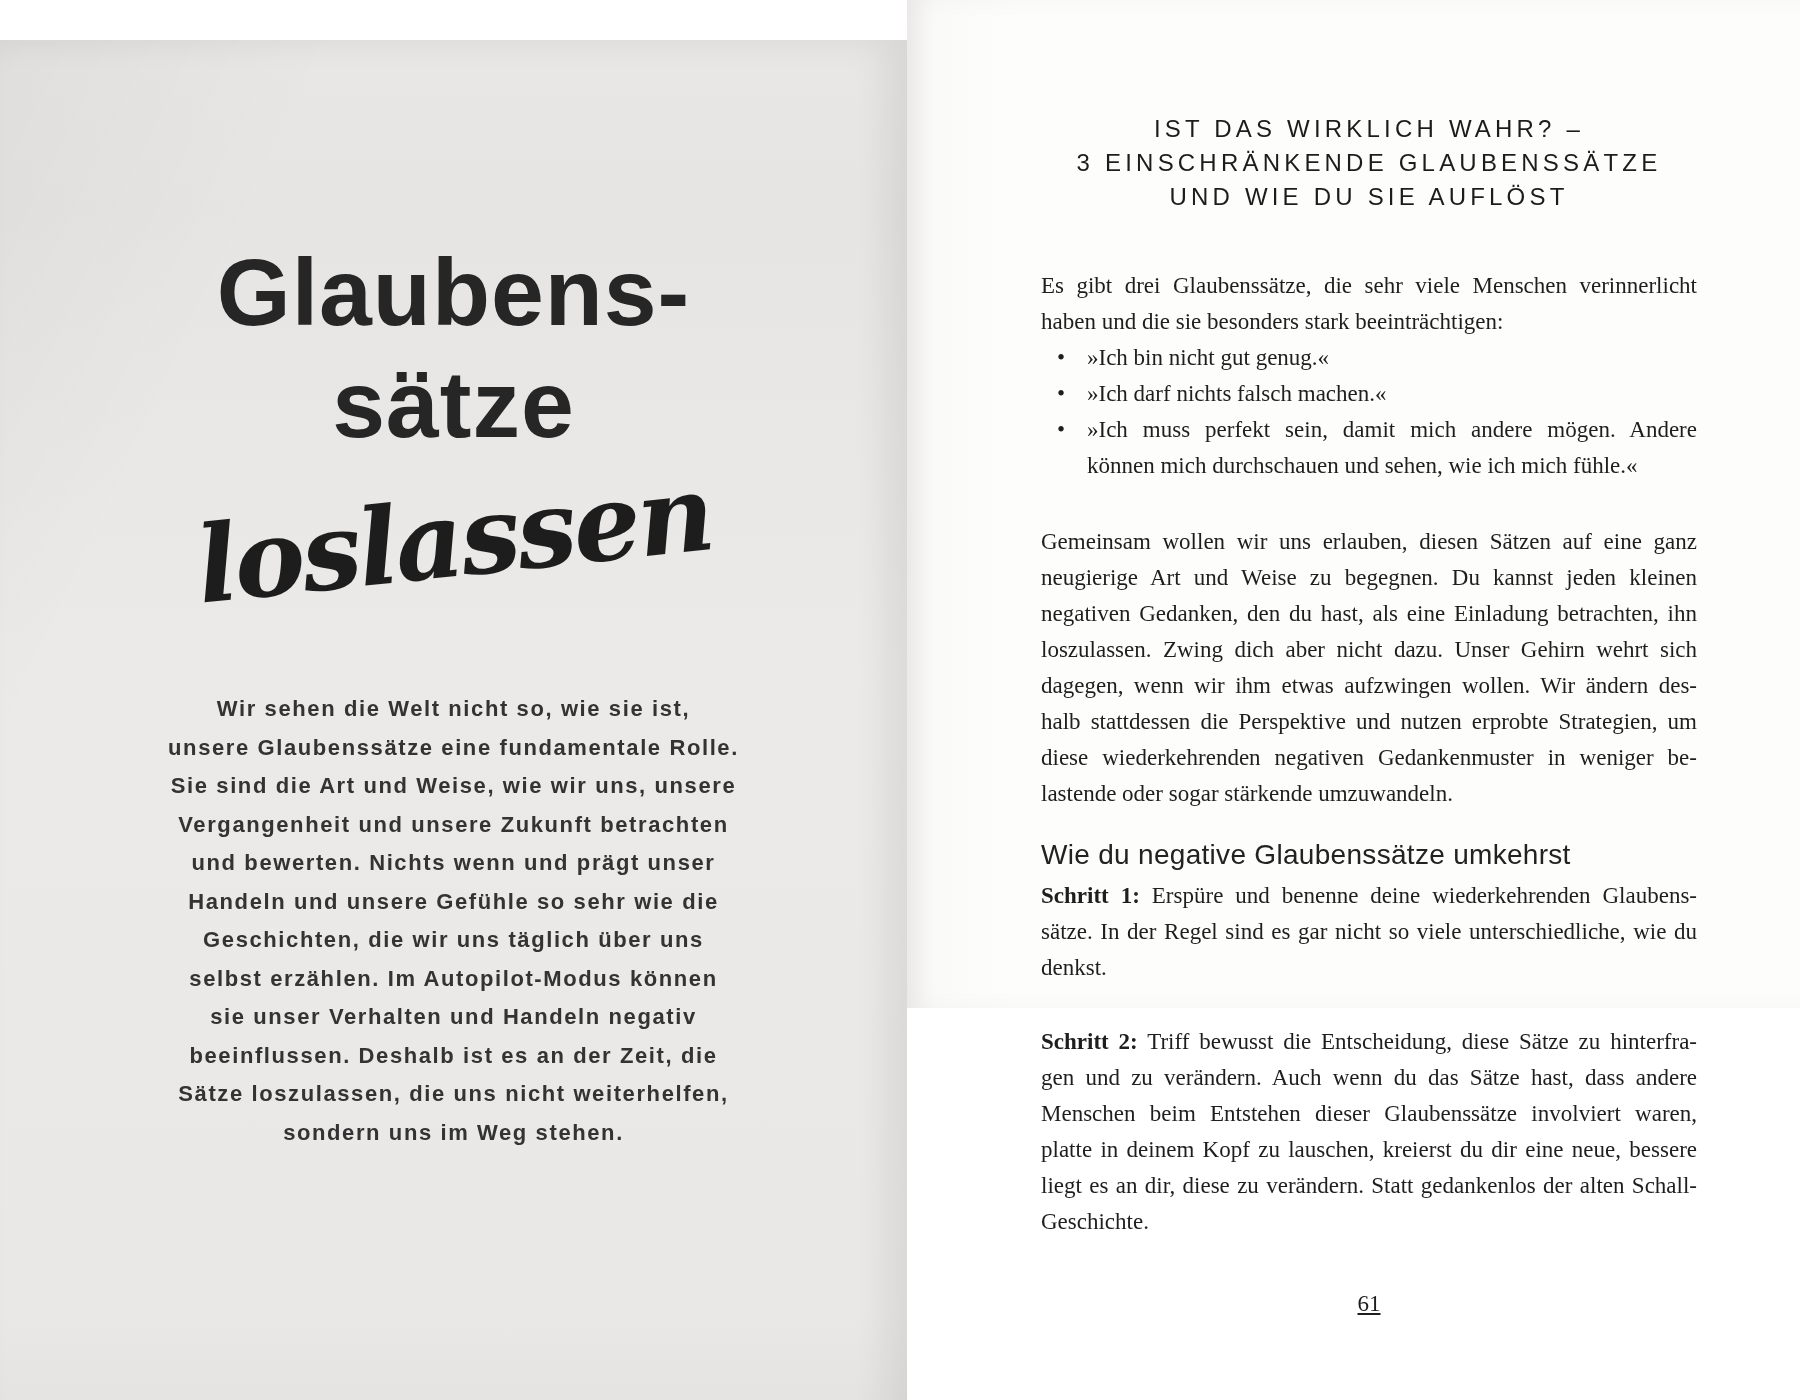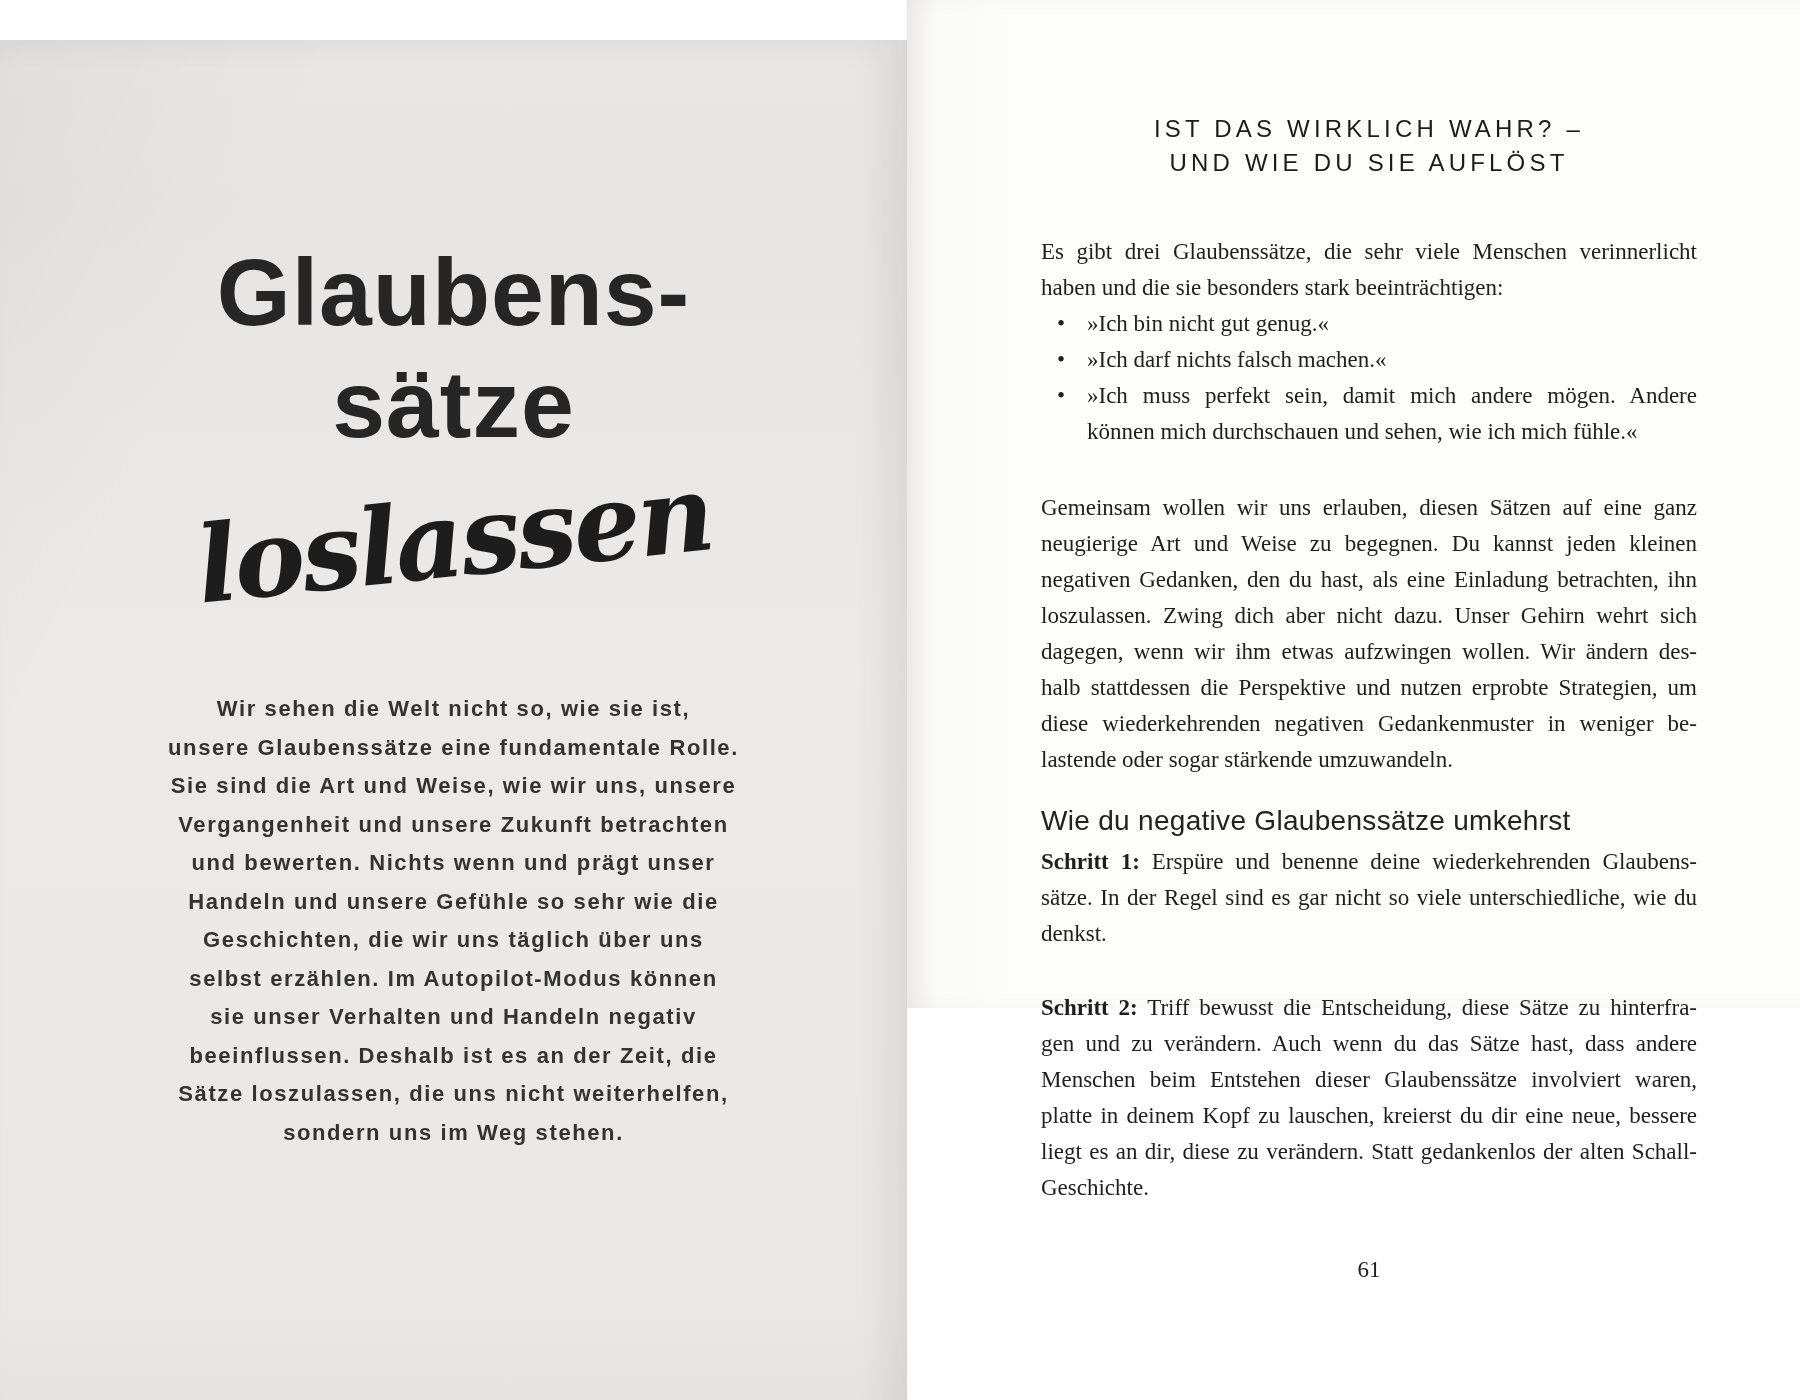"3 EINSCHRÄNKENDE GLAUBENSSÄTZE" div { html: none -> <div>3 EINSCHRÄNKENDE GLAUBENSSÄTZE</div> }
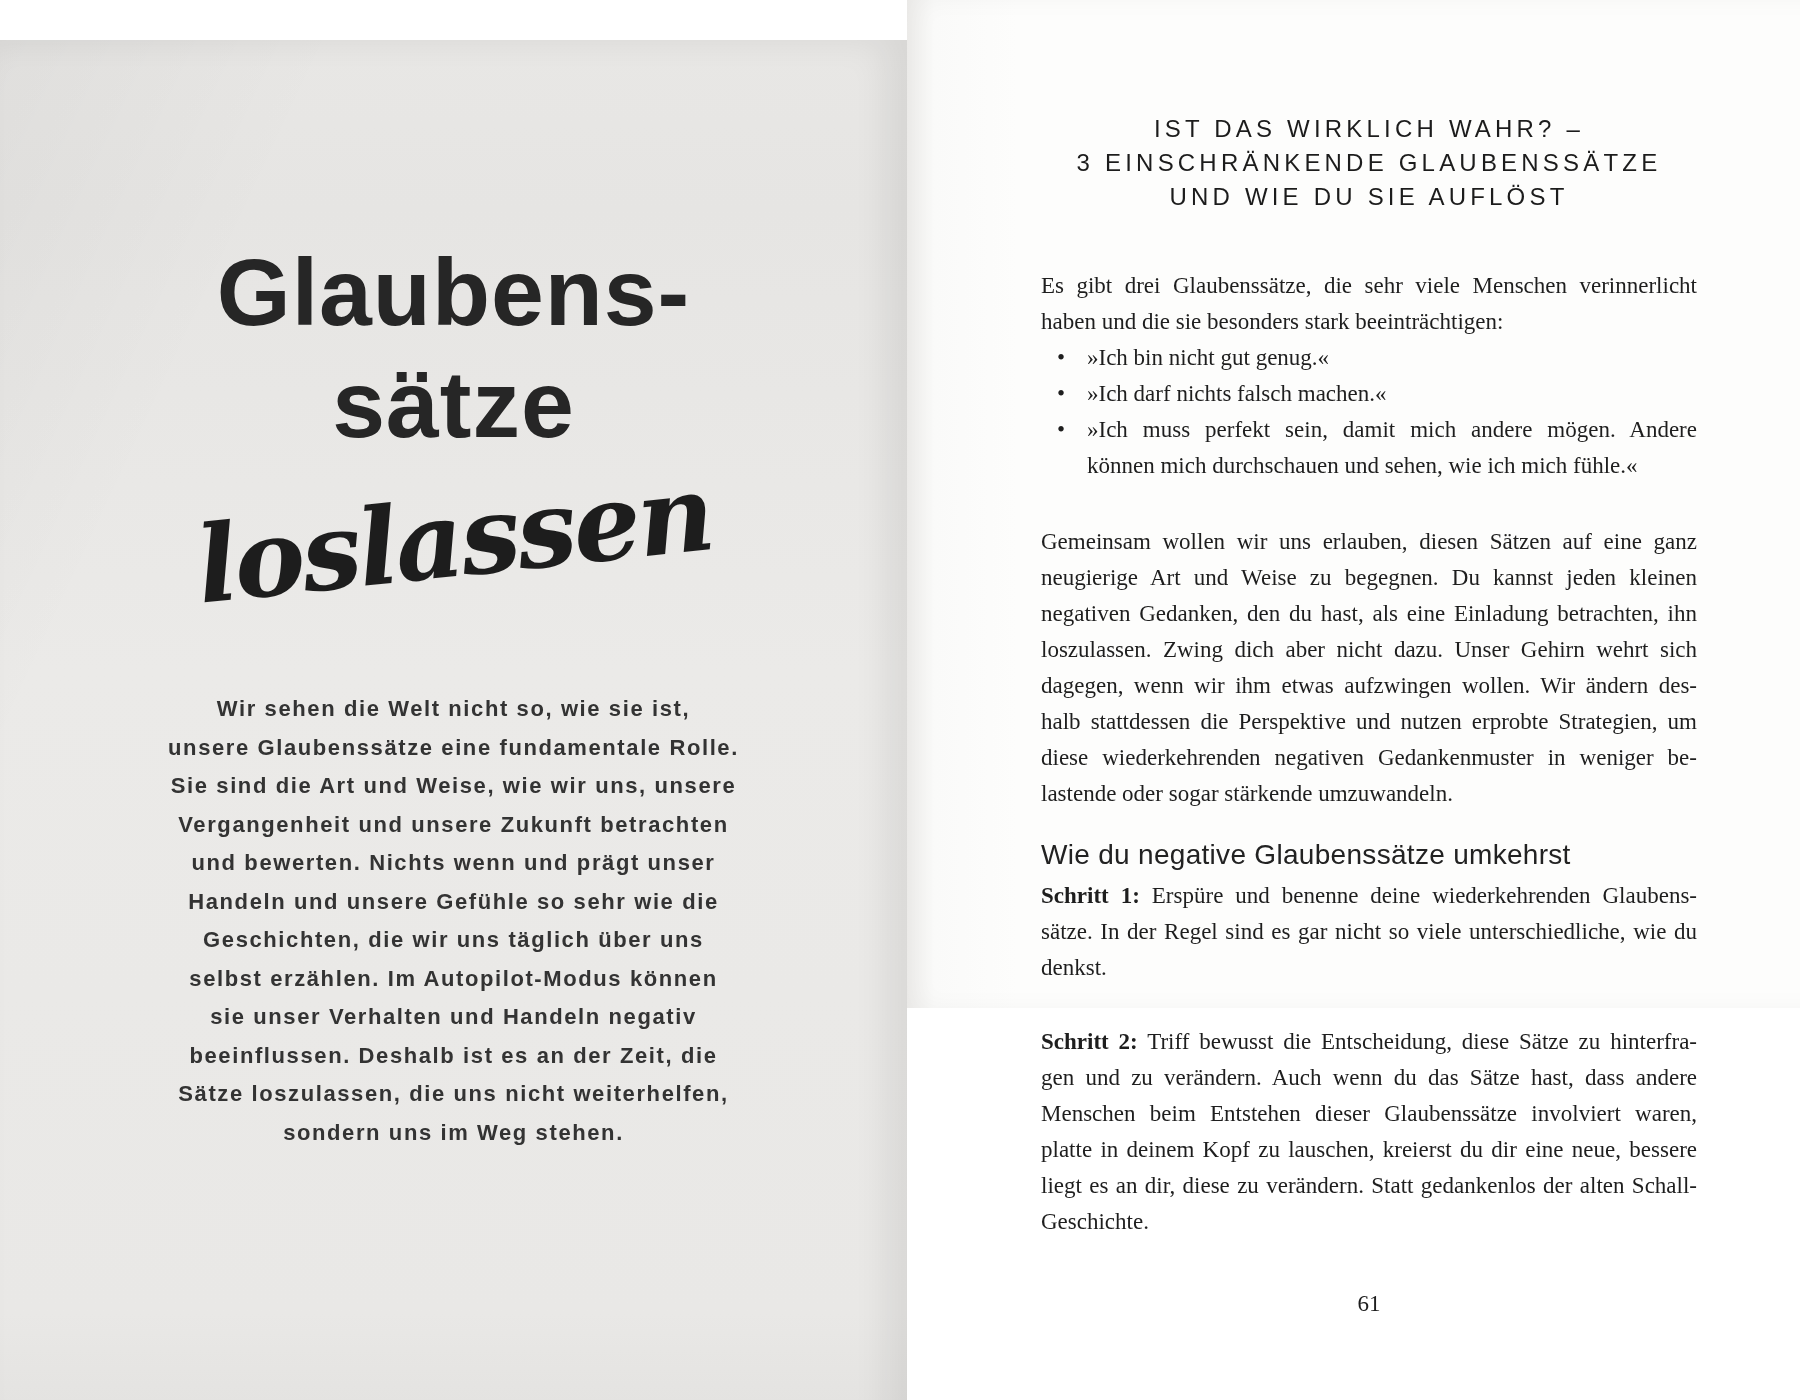"61" .page-number { text-decoration: none -> underline }
